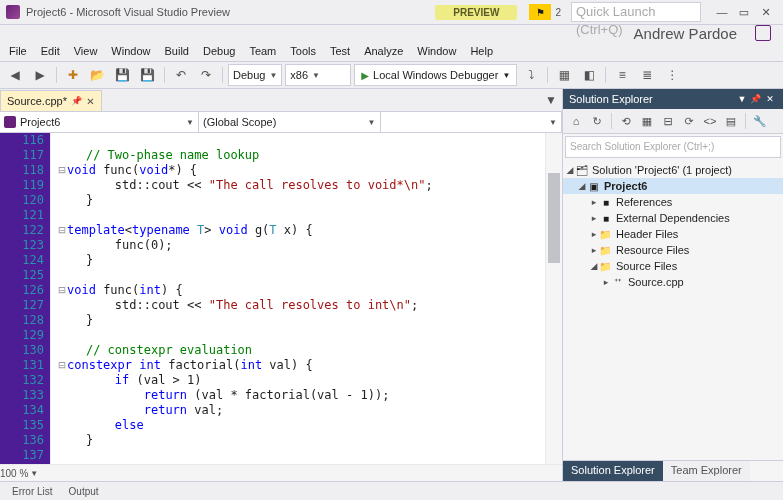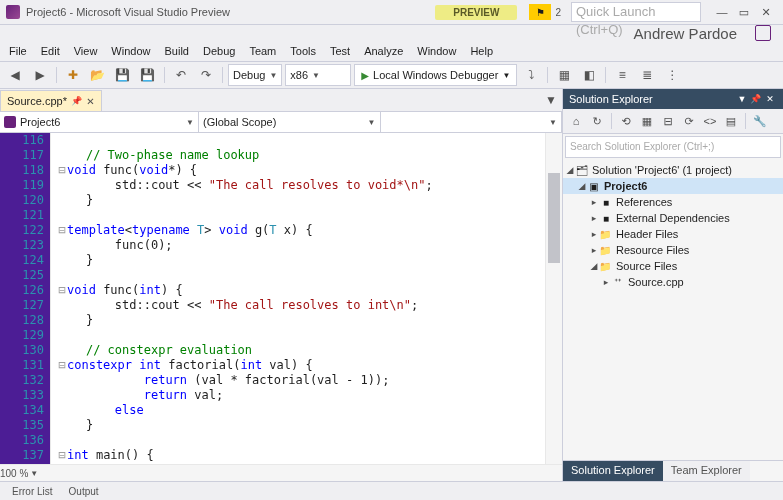"if (val > 1)" div.line { html: none -> <div> <span>if</span> (val &gt; 1)</div> }
